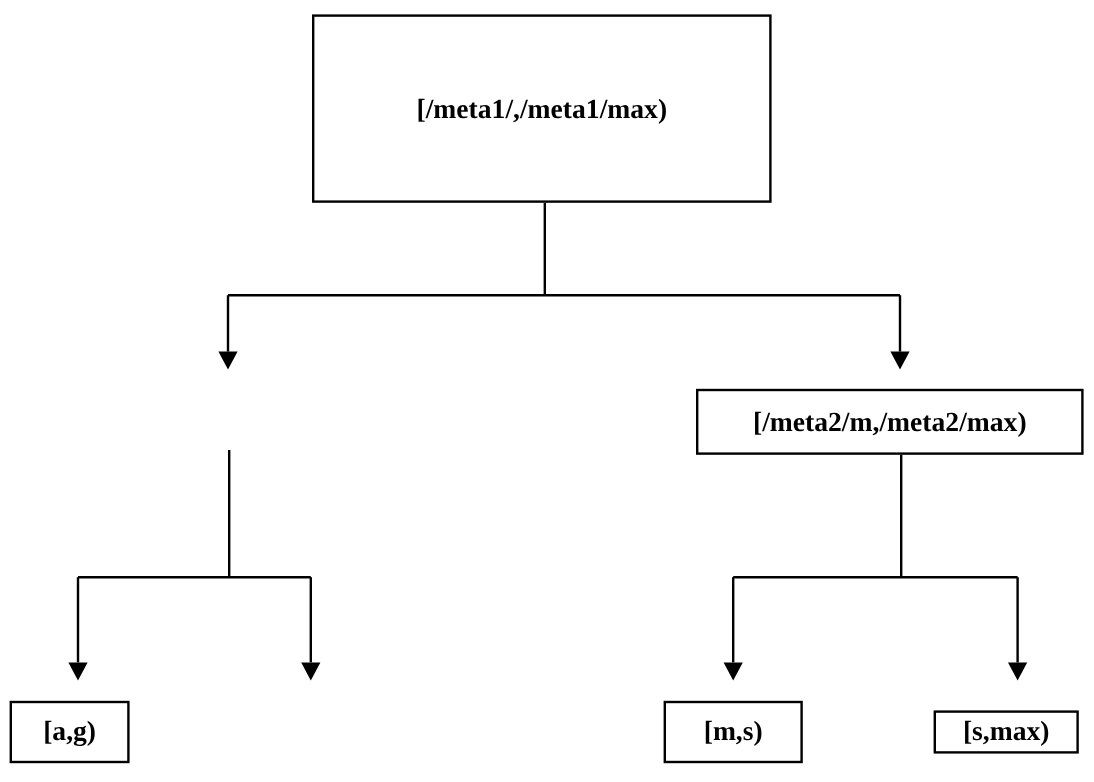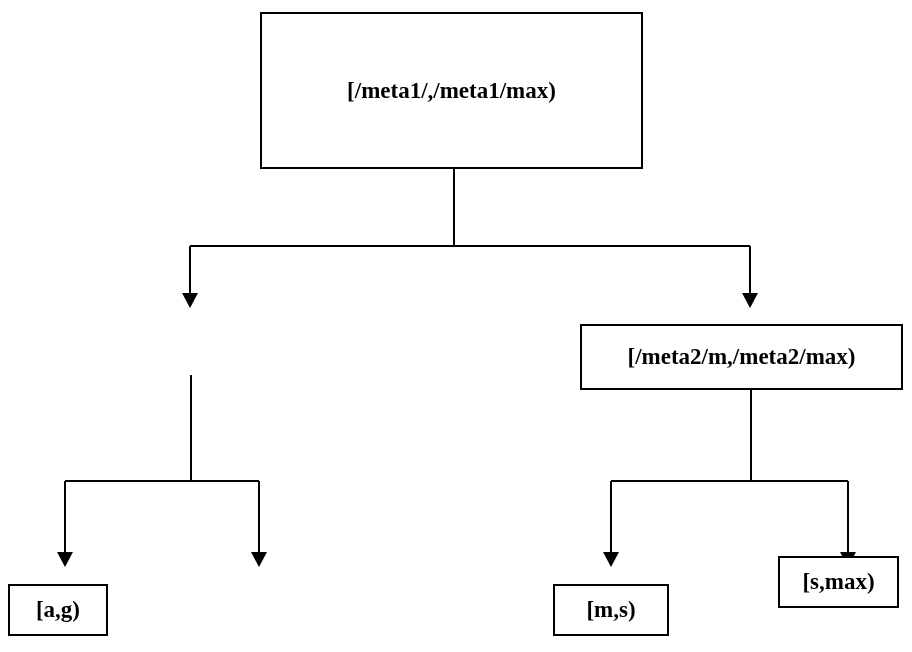"[/meta2/m,/meta2/max)" .node-right { height: 66px -> 55px }
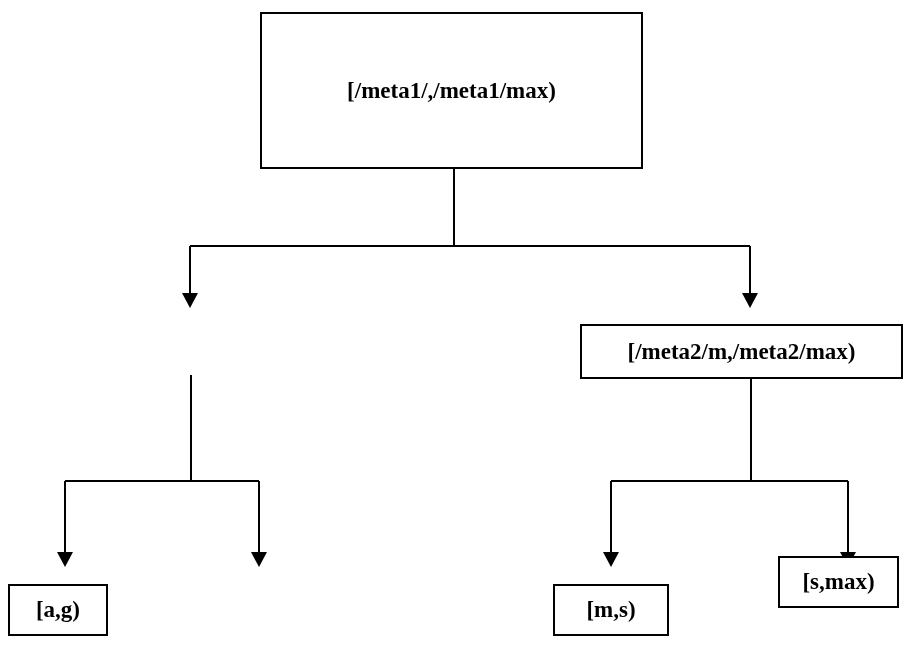"[s,max)" .node-leaf-3 { height: 52px -> 36px; top: 556px -> 592px }
